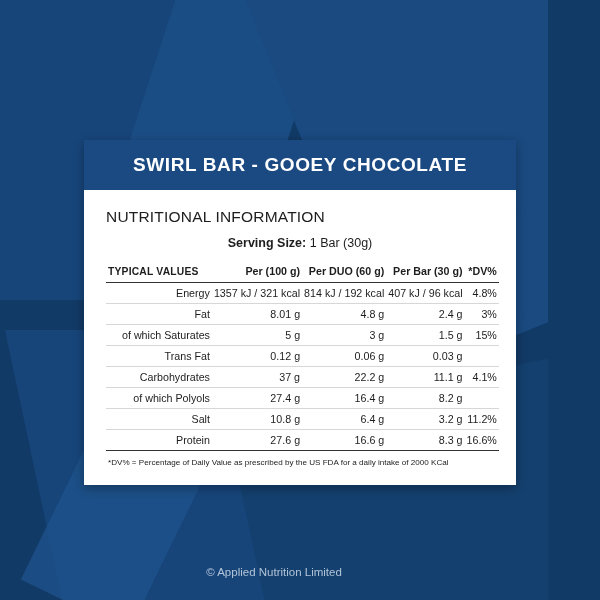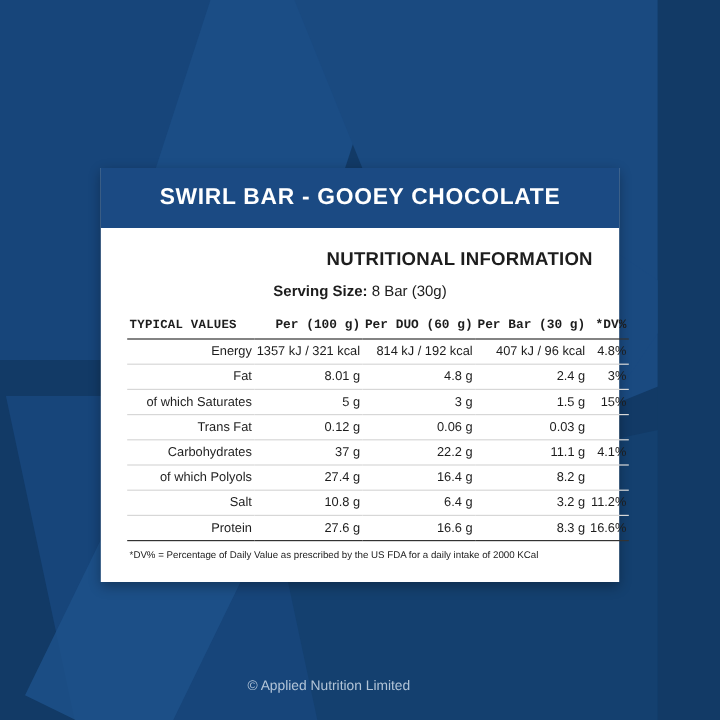"NUTRITIONAL INFORMATION" .section-title { font-weight: bold -> normal; text-align: right -> left }
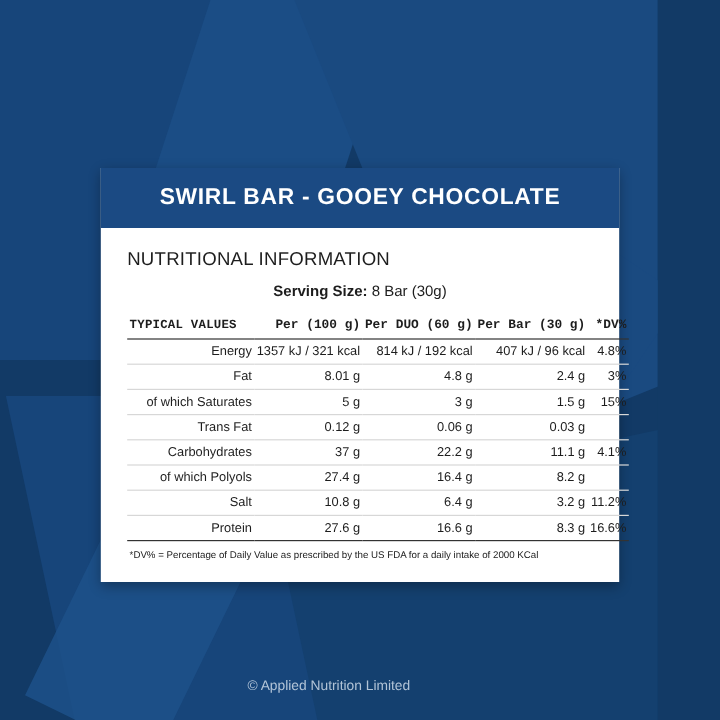"8 Bar (30g)" span { text: 8 -> 1 }
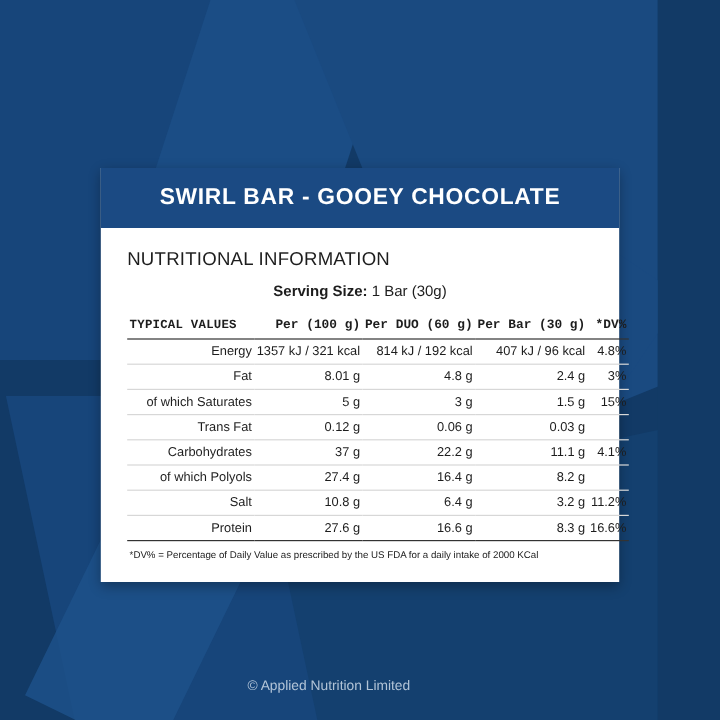"TYPICAL VALUES" table.nutrition th { font-family: Liberation Mono, monospace -> none }
